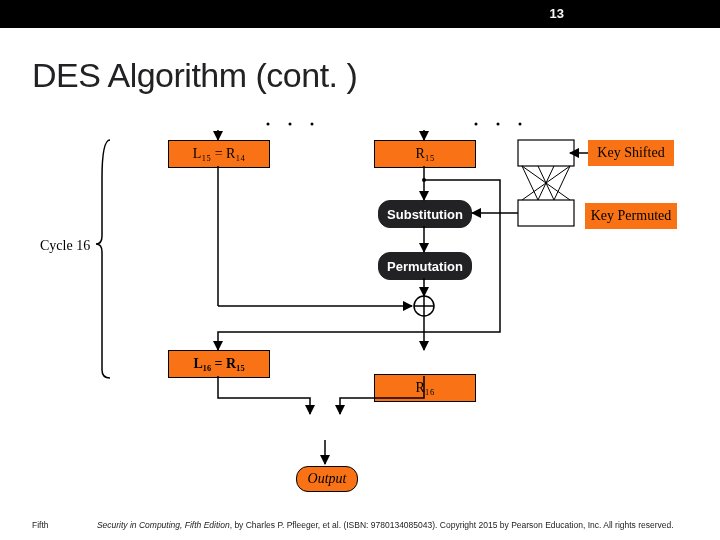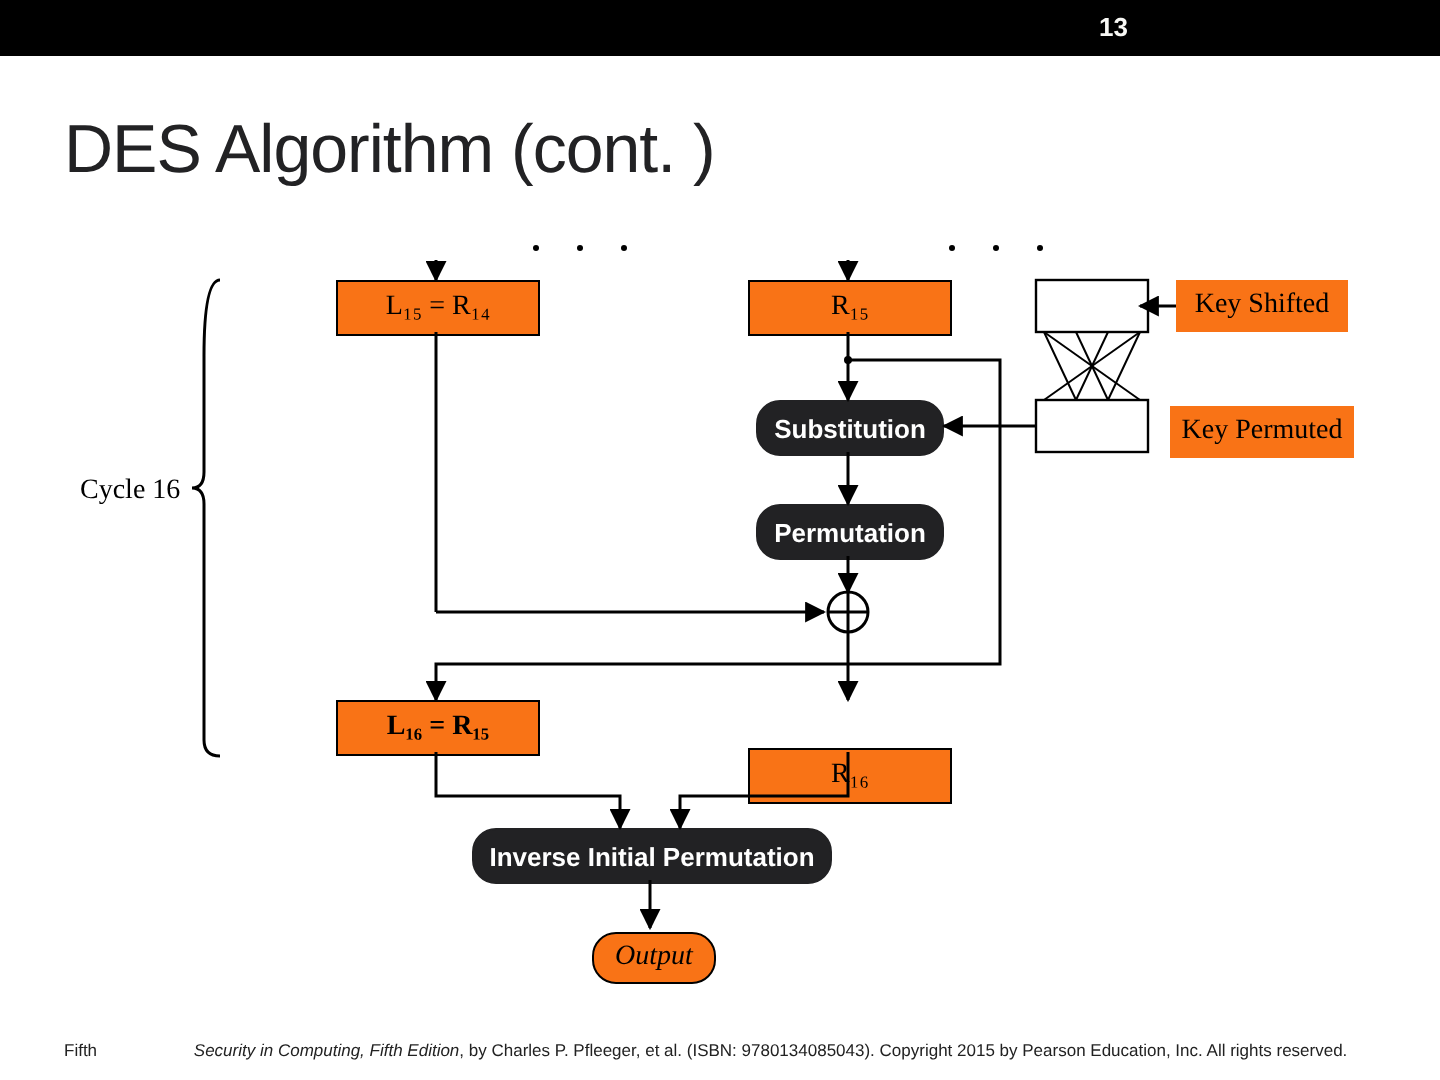"Inverse Initial Permutation" div.dbox { html: <div>Inverse Initial Permutation</div> -> none }
